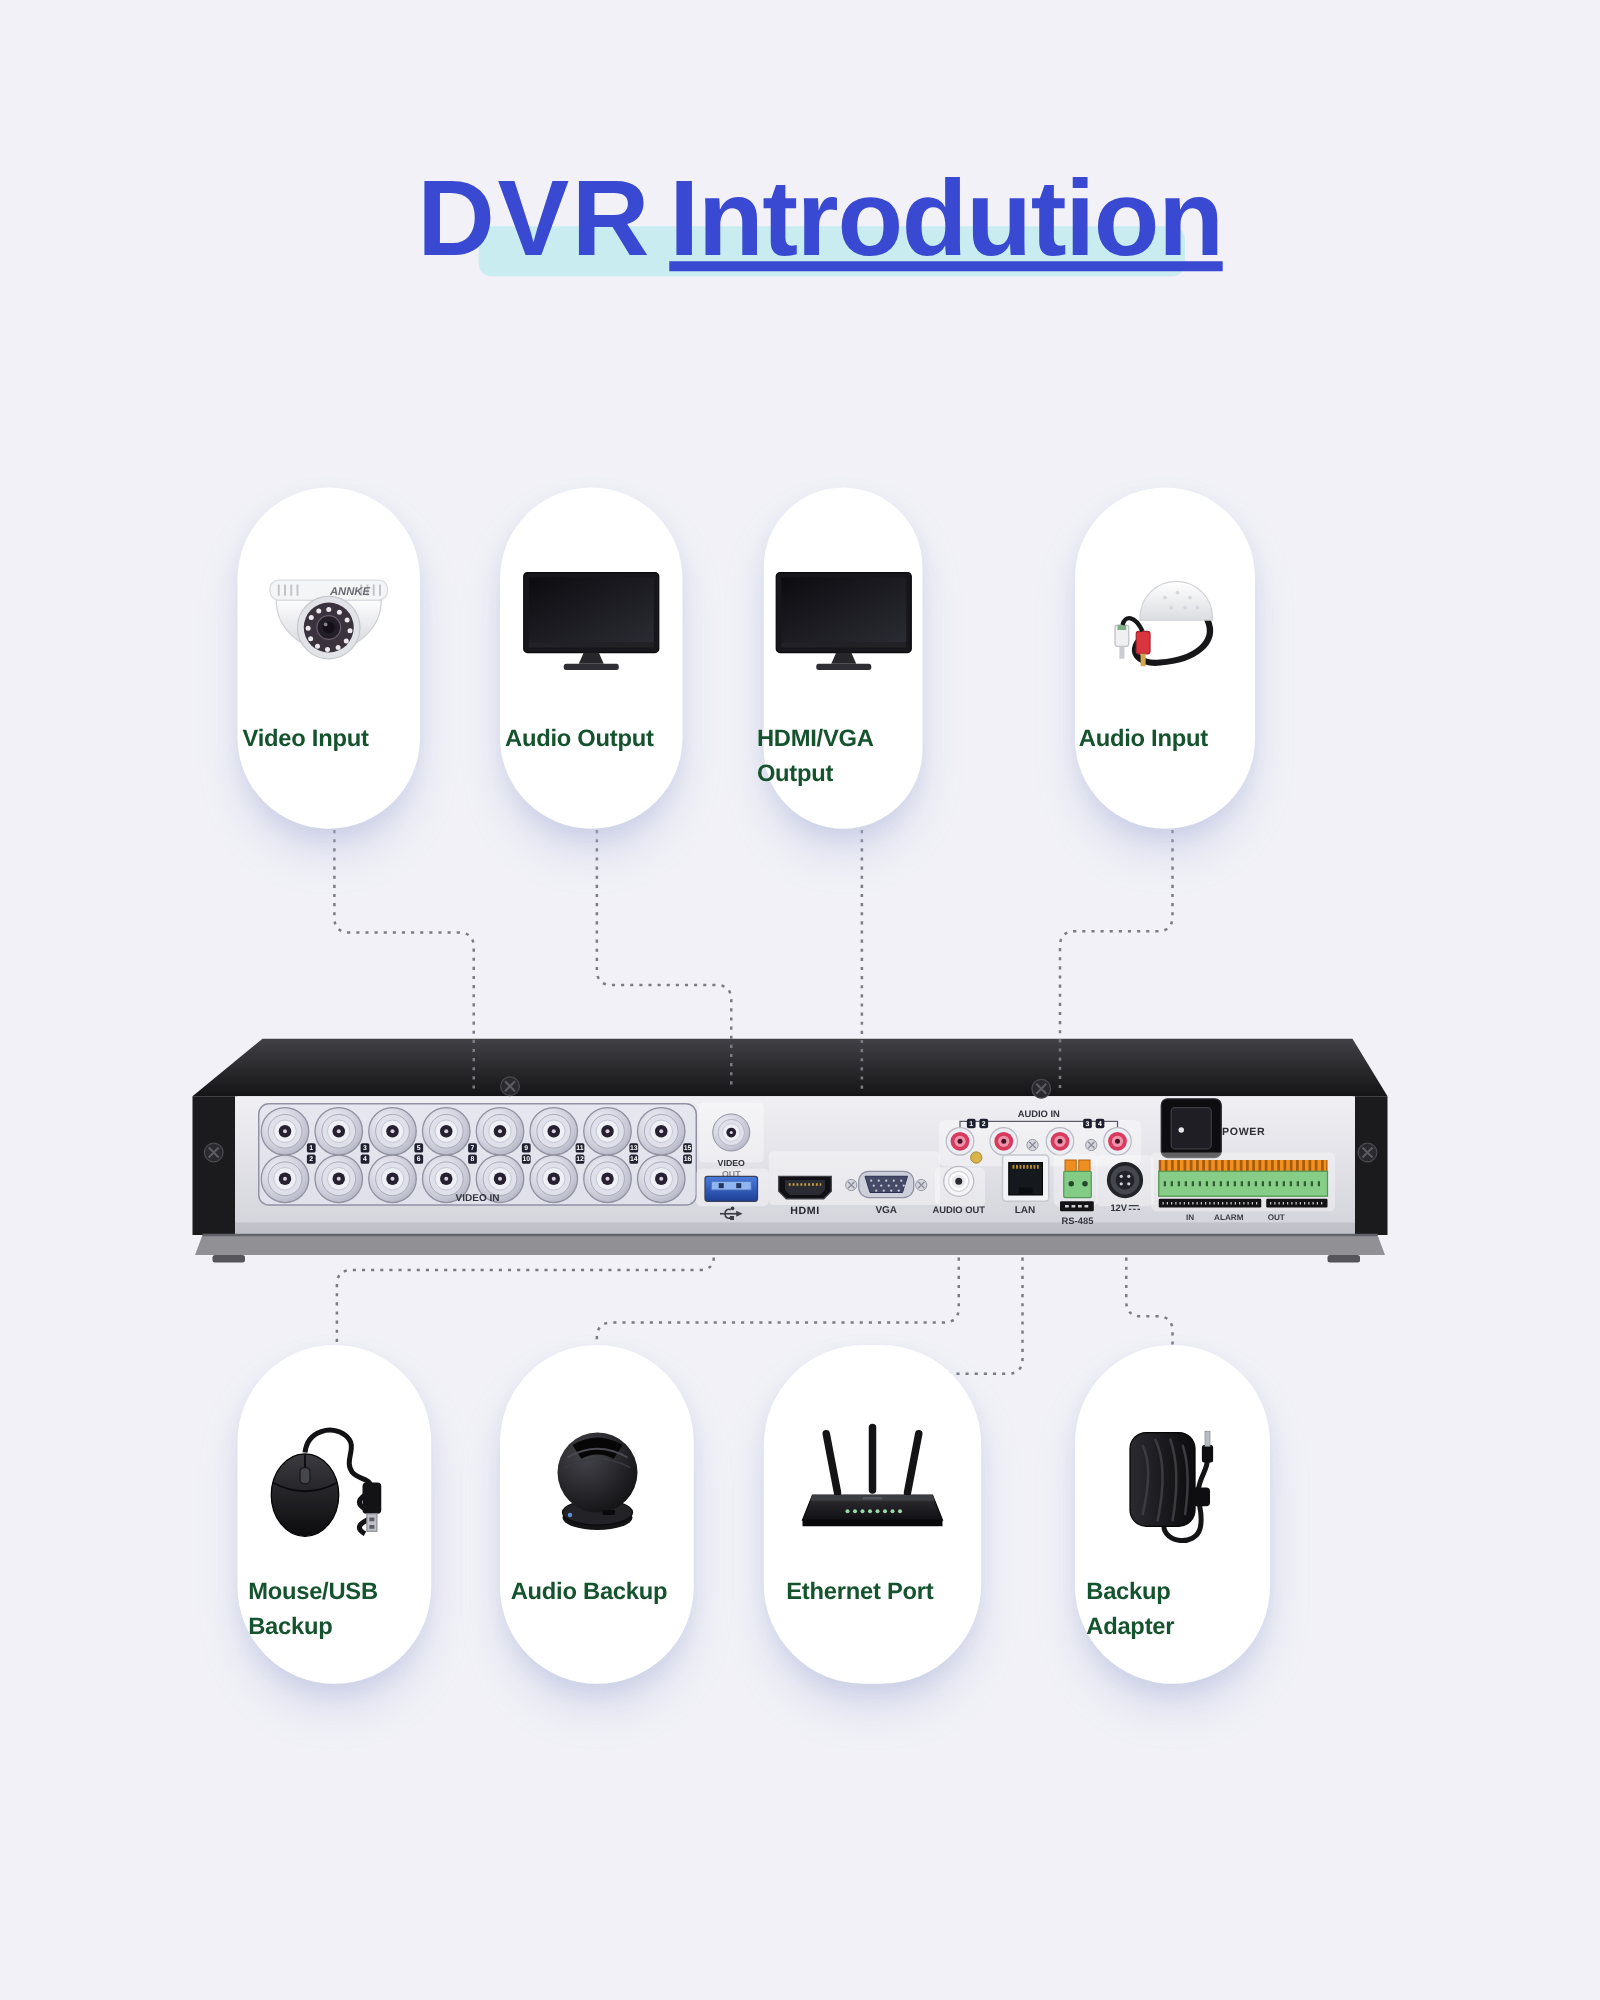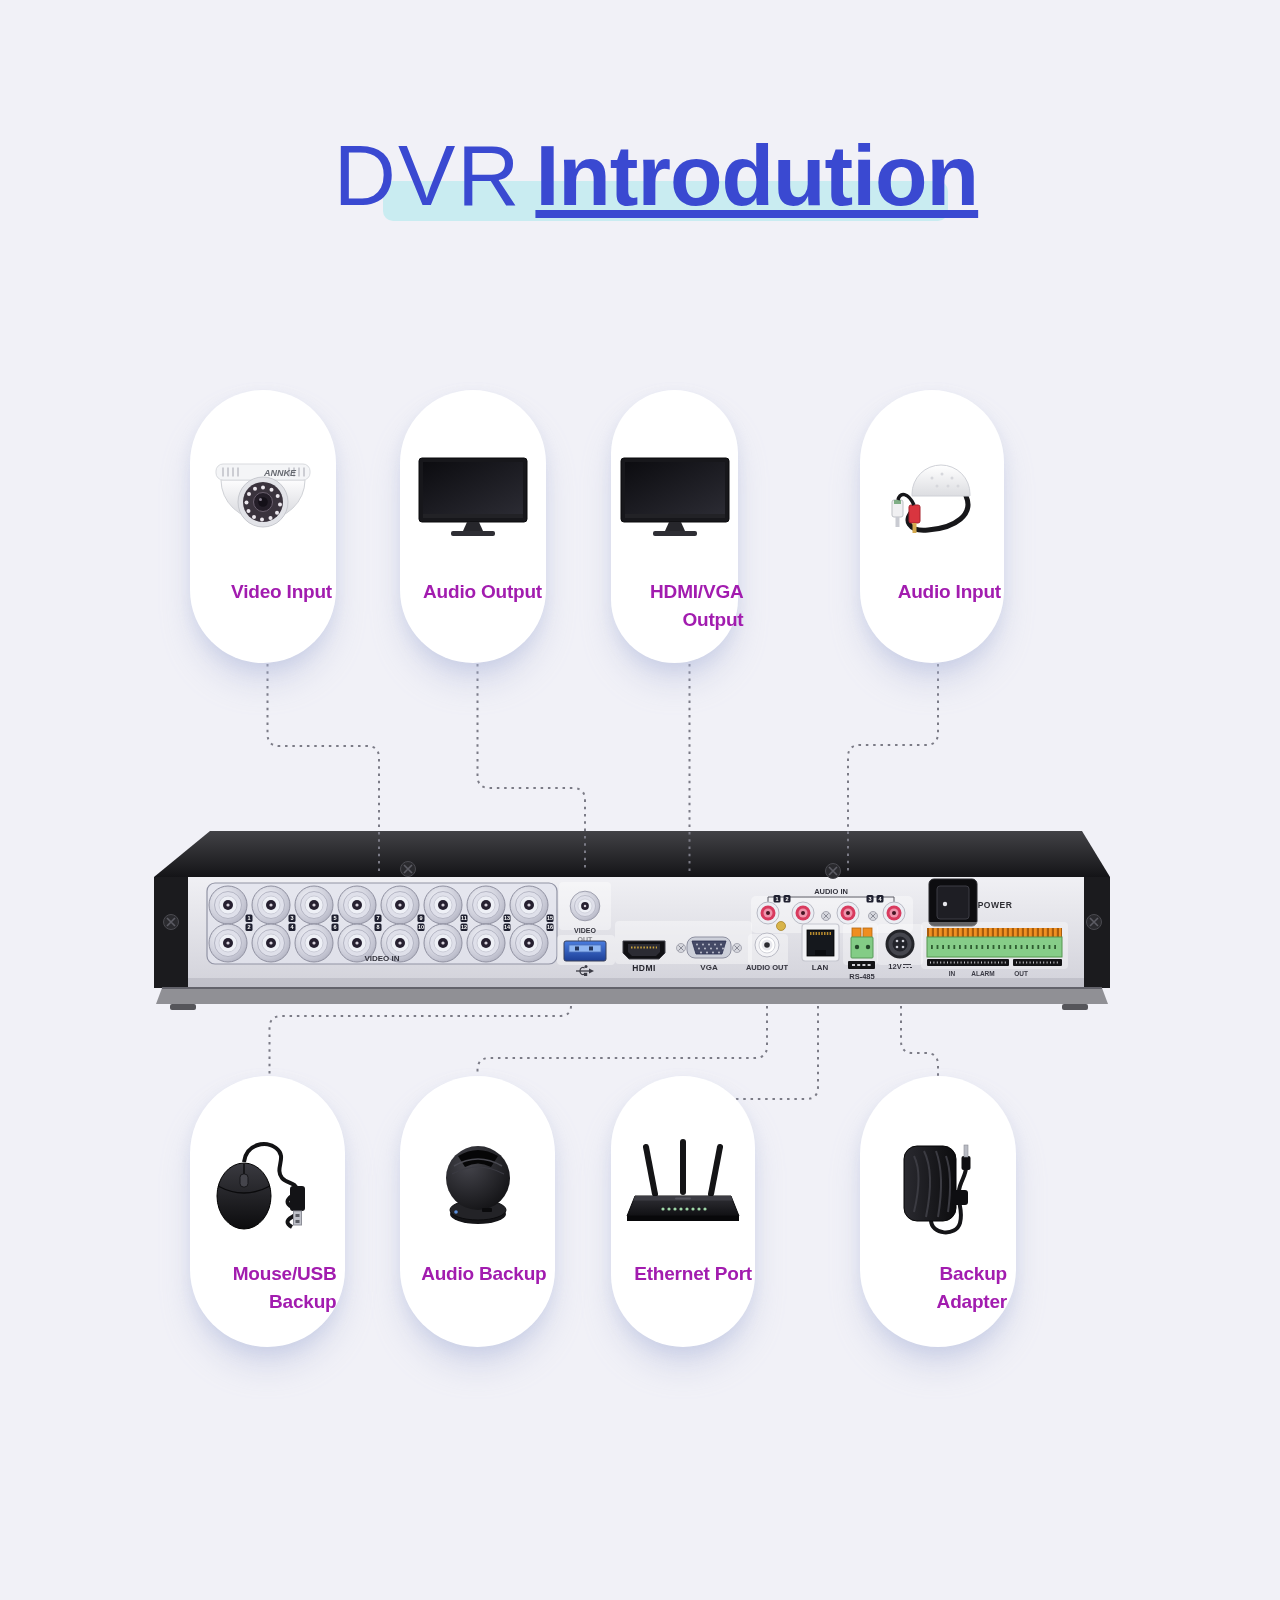"DVR" h1.title .t-light { font-weight: 400 -> 700 }
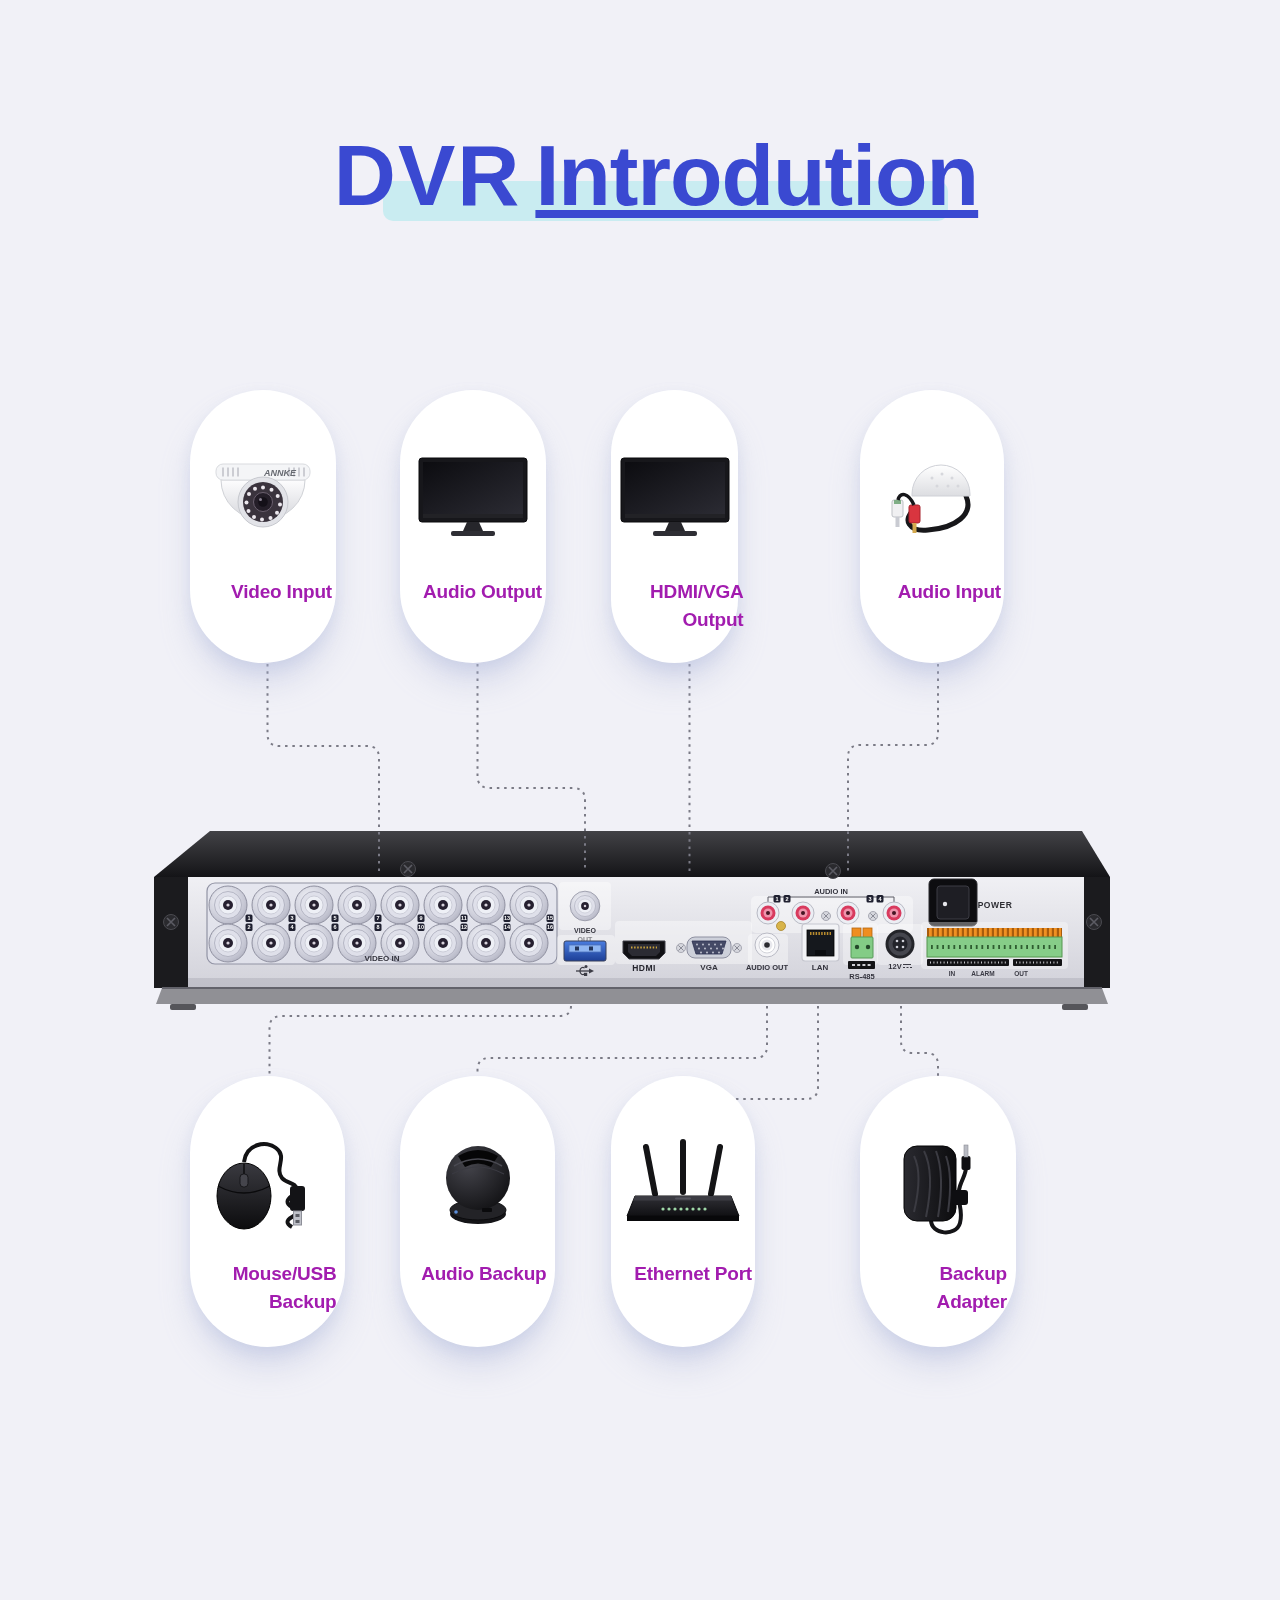"Video Input" .card-label { color: #a21caf -> #14532d; text-align: right -> left }
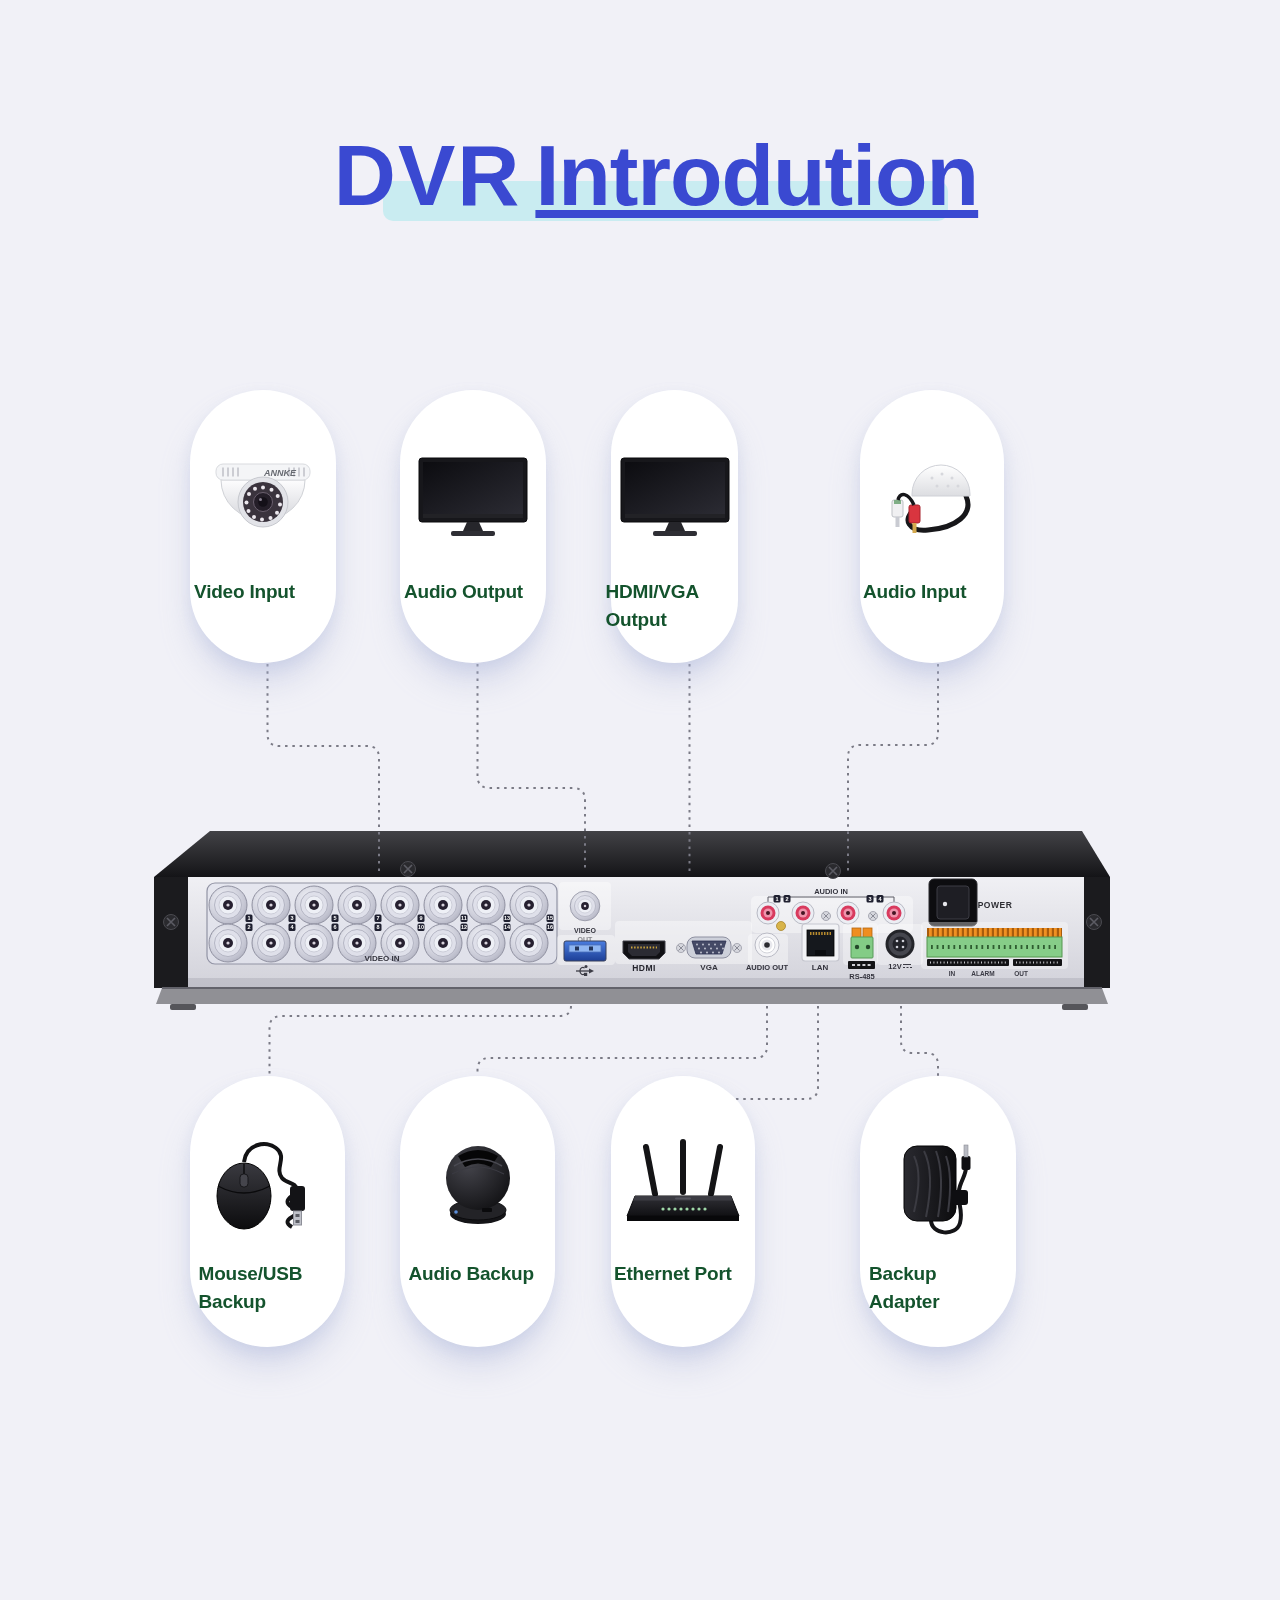"Ethernet Port" div.card { width: 144px -> 174px }
